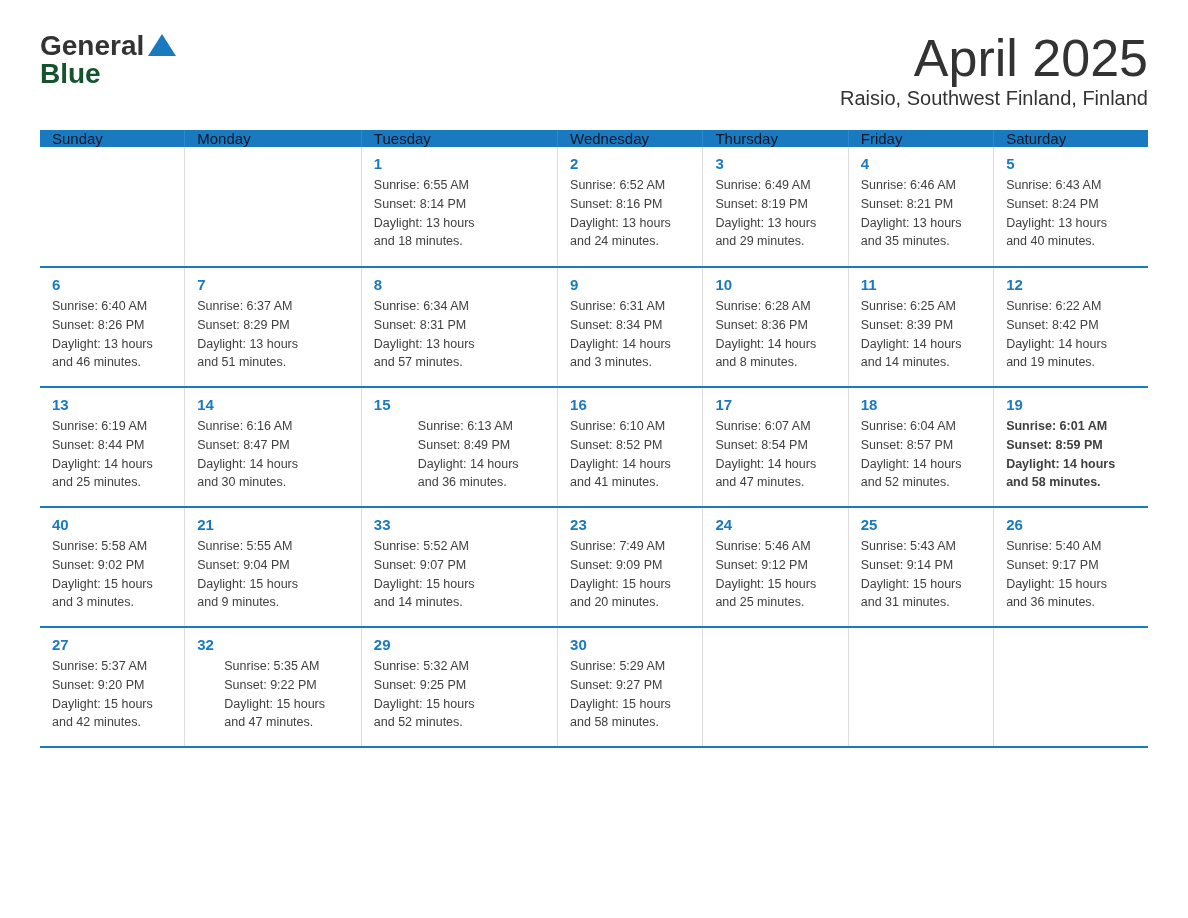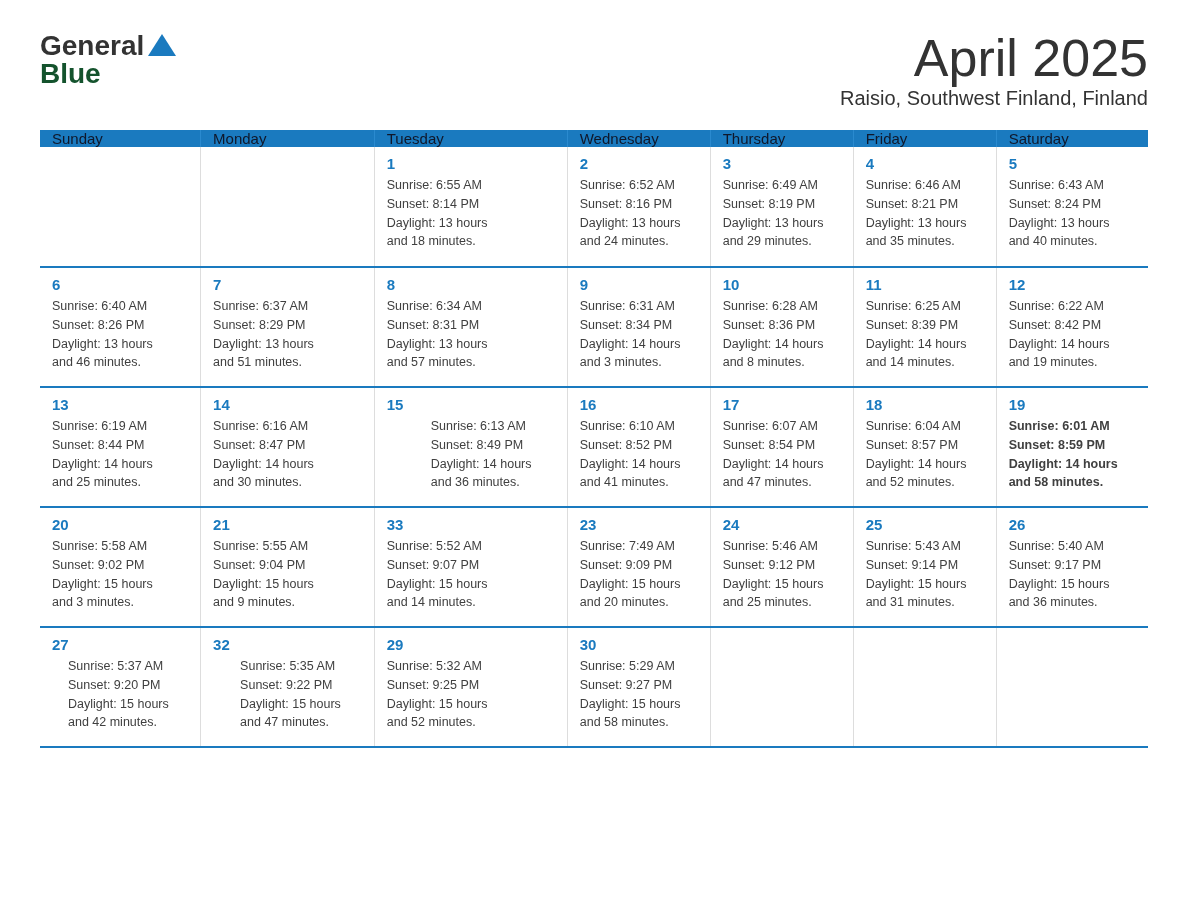"20" span.day-number { text: 20 -> 40 }
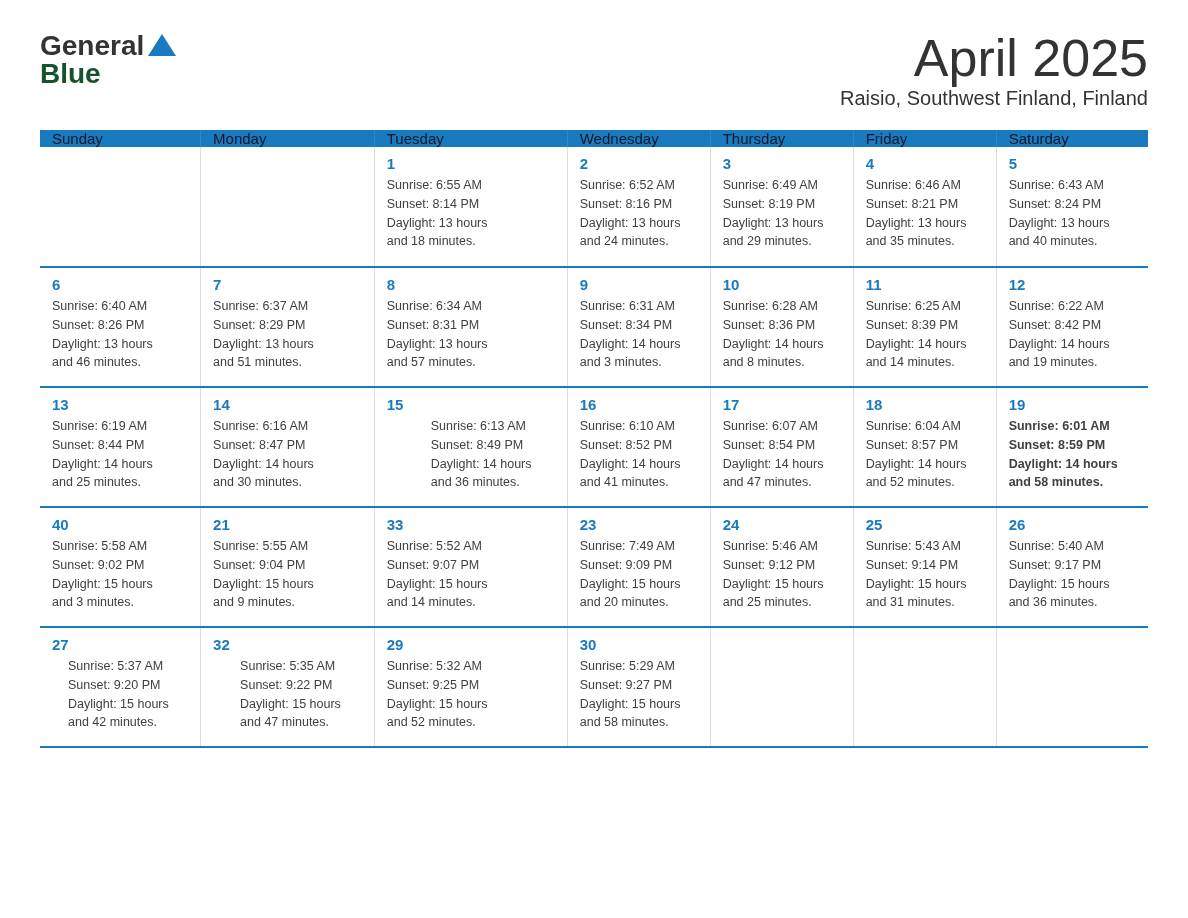"Sunrise: 5:37 AM" div.day-info { margin-left: 16px -> none }
